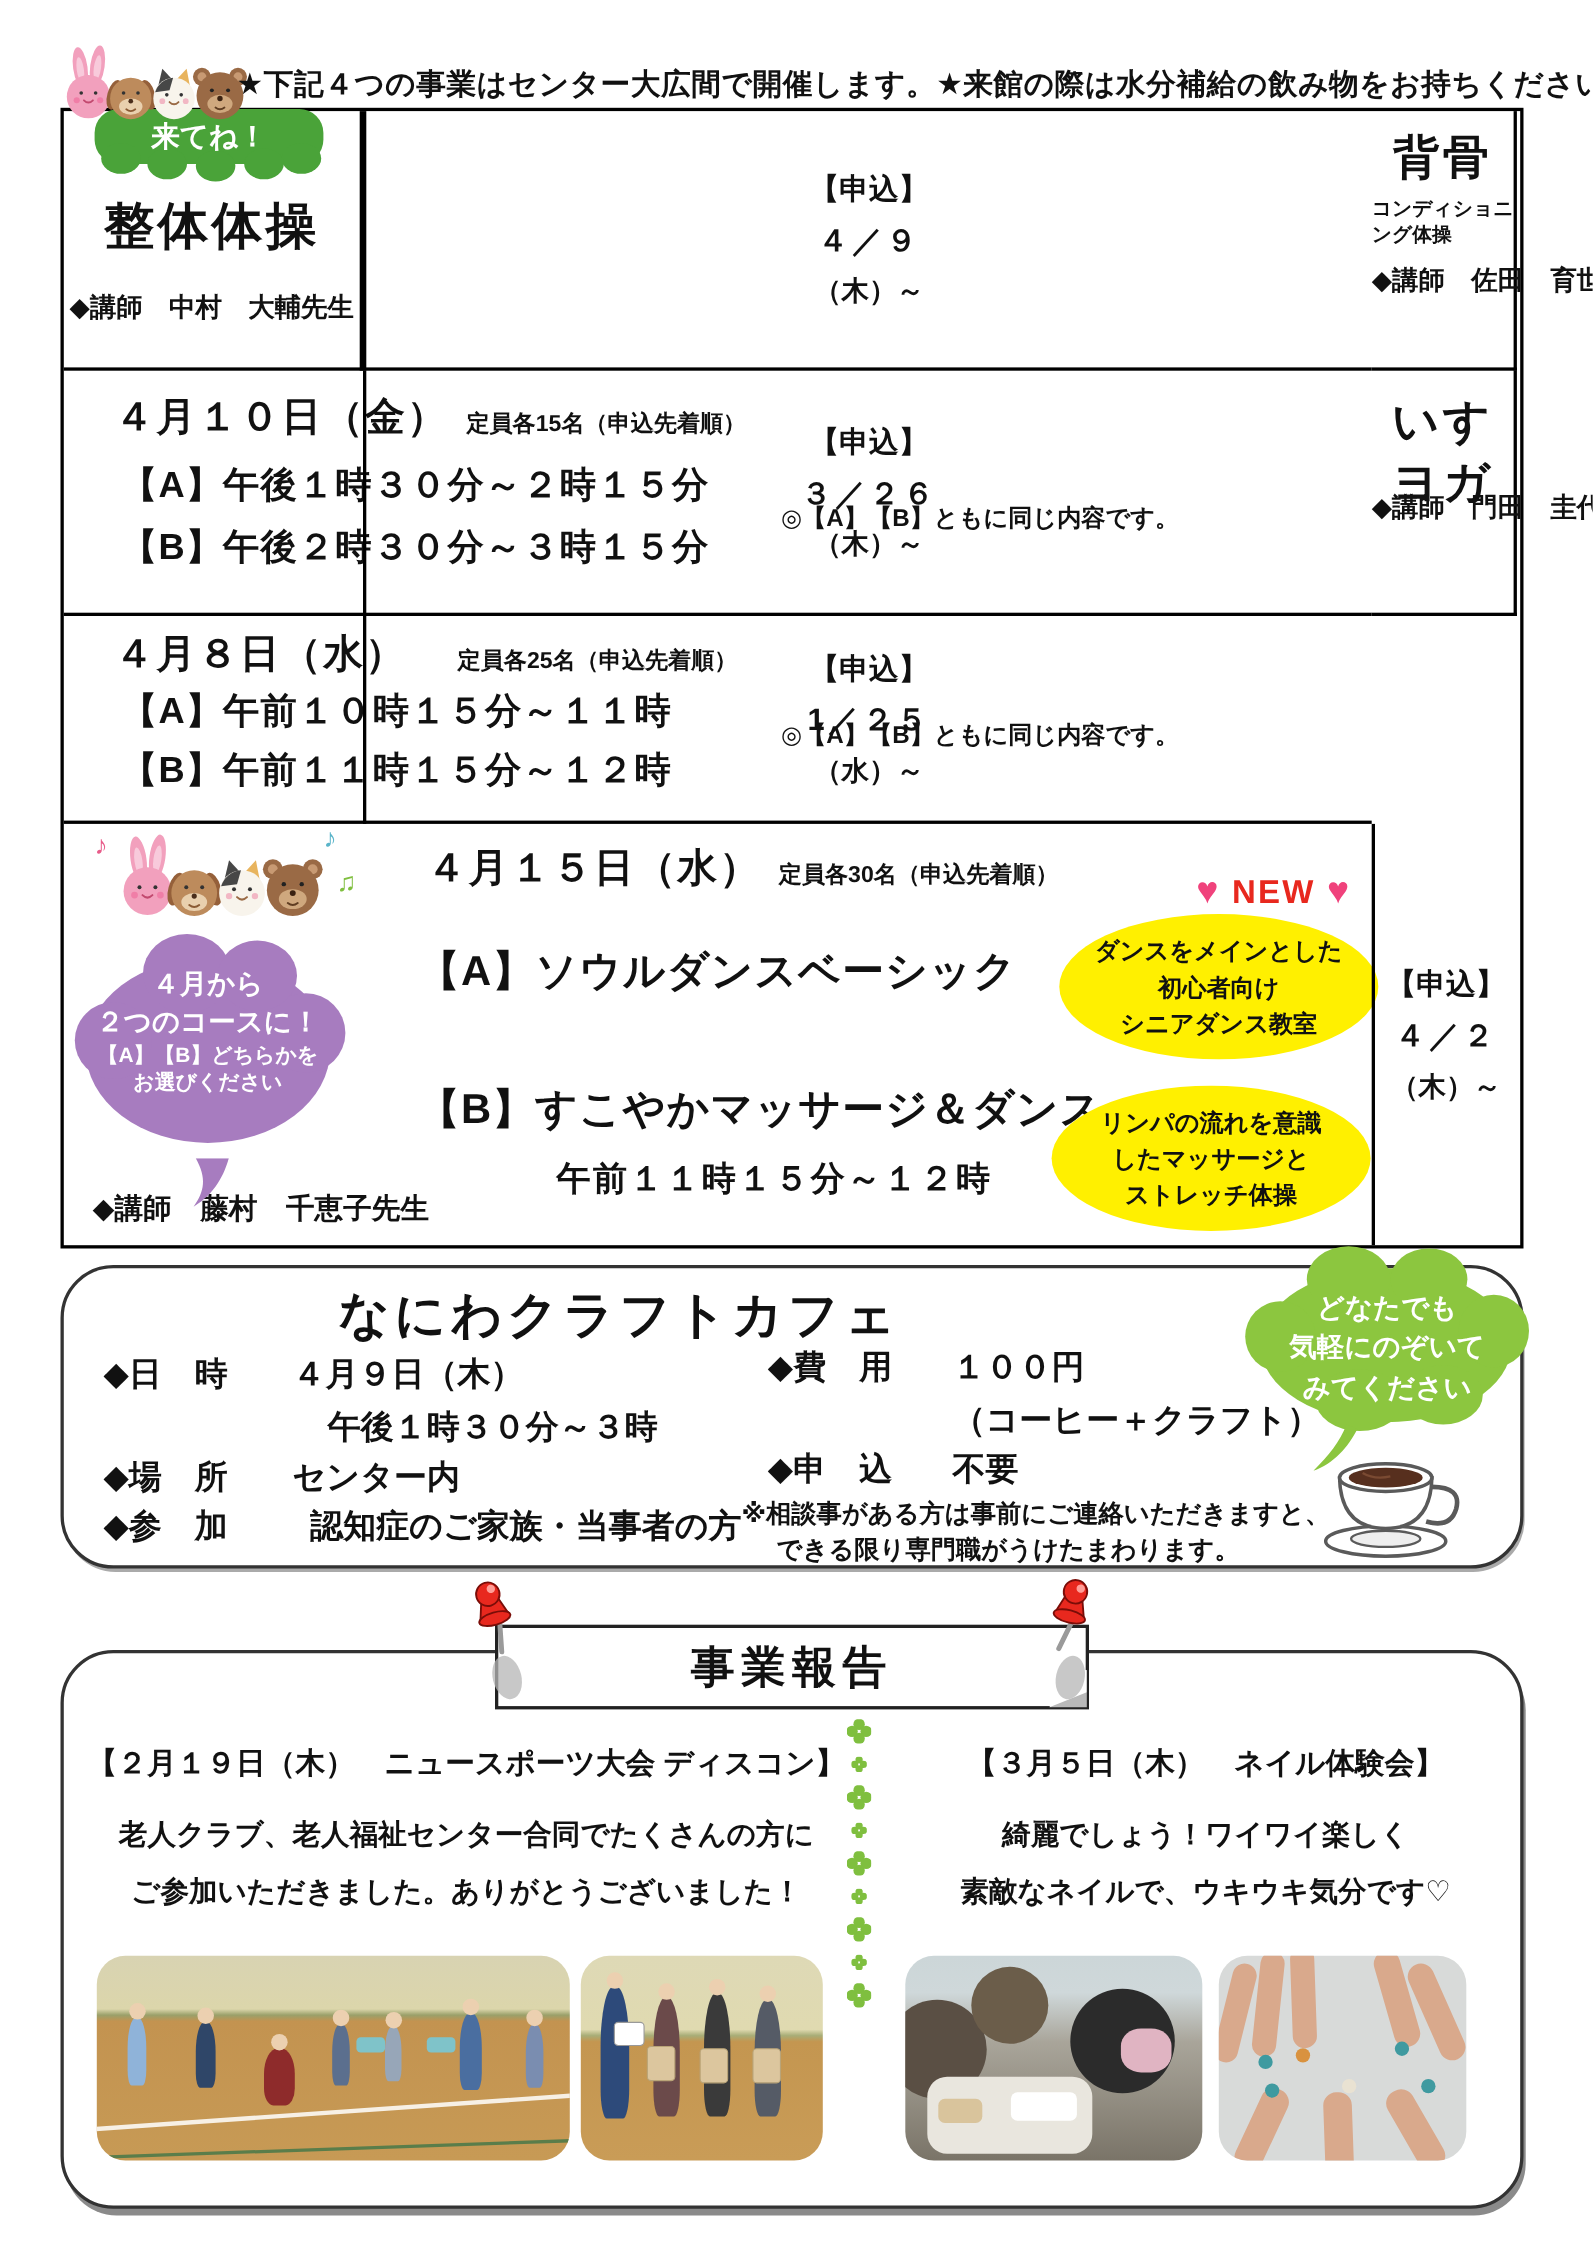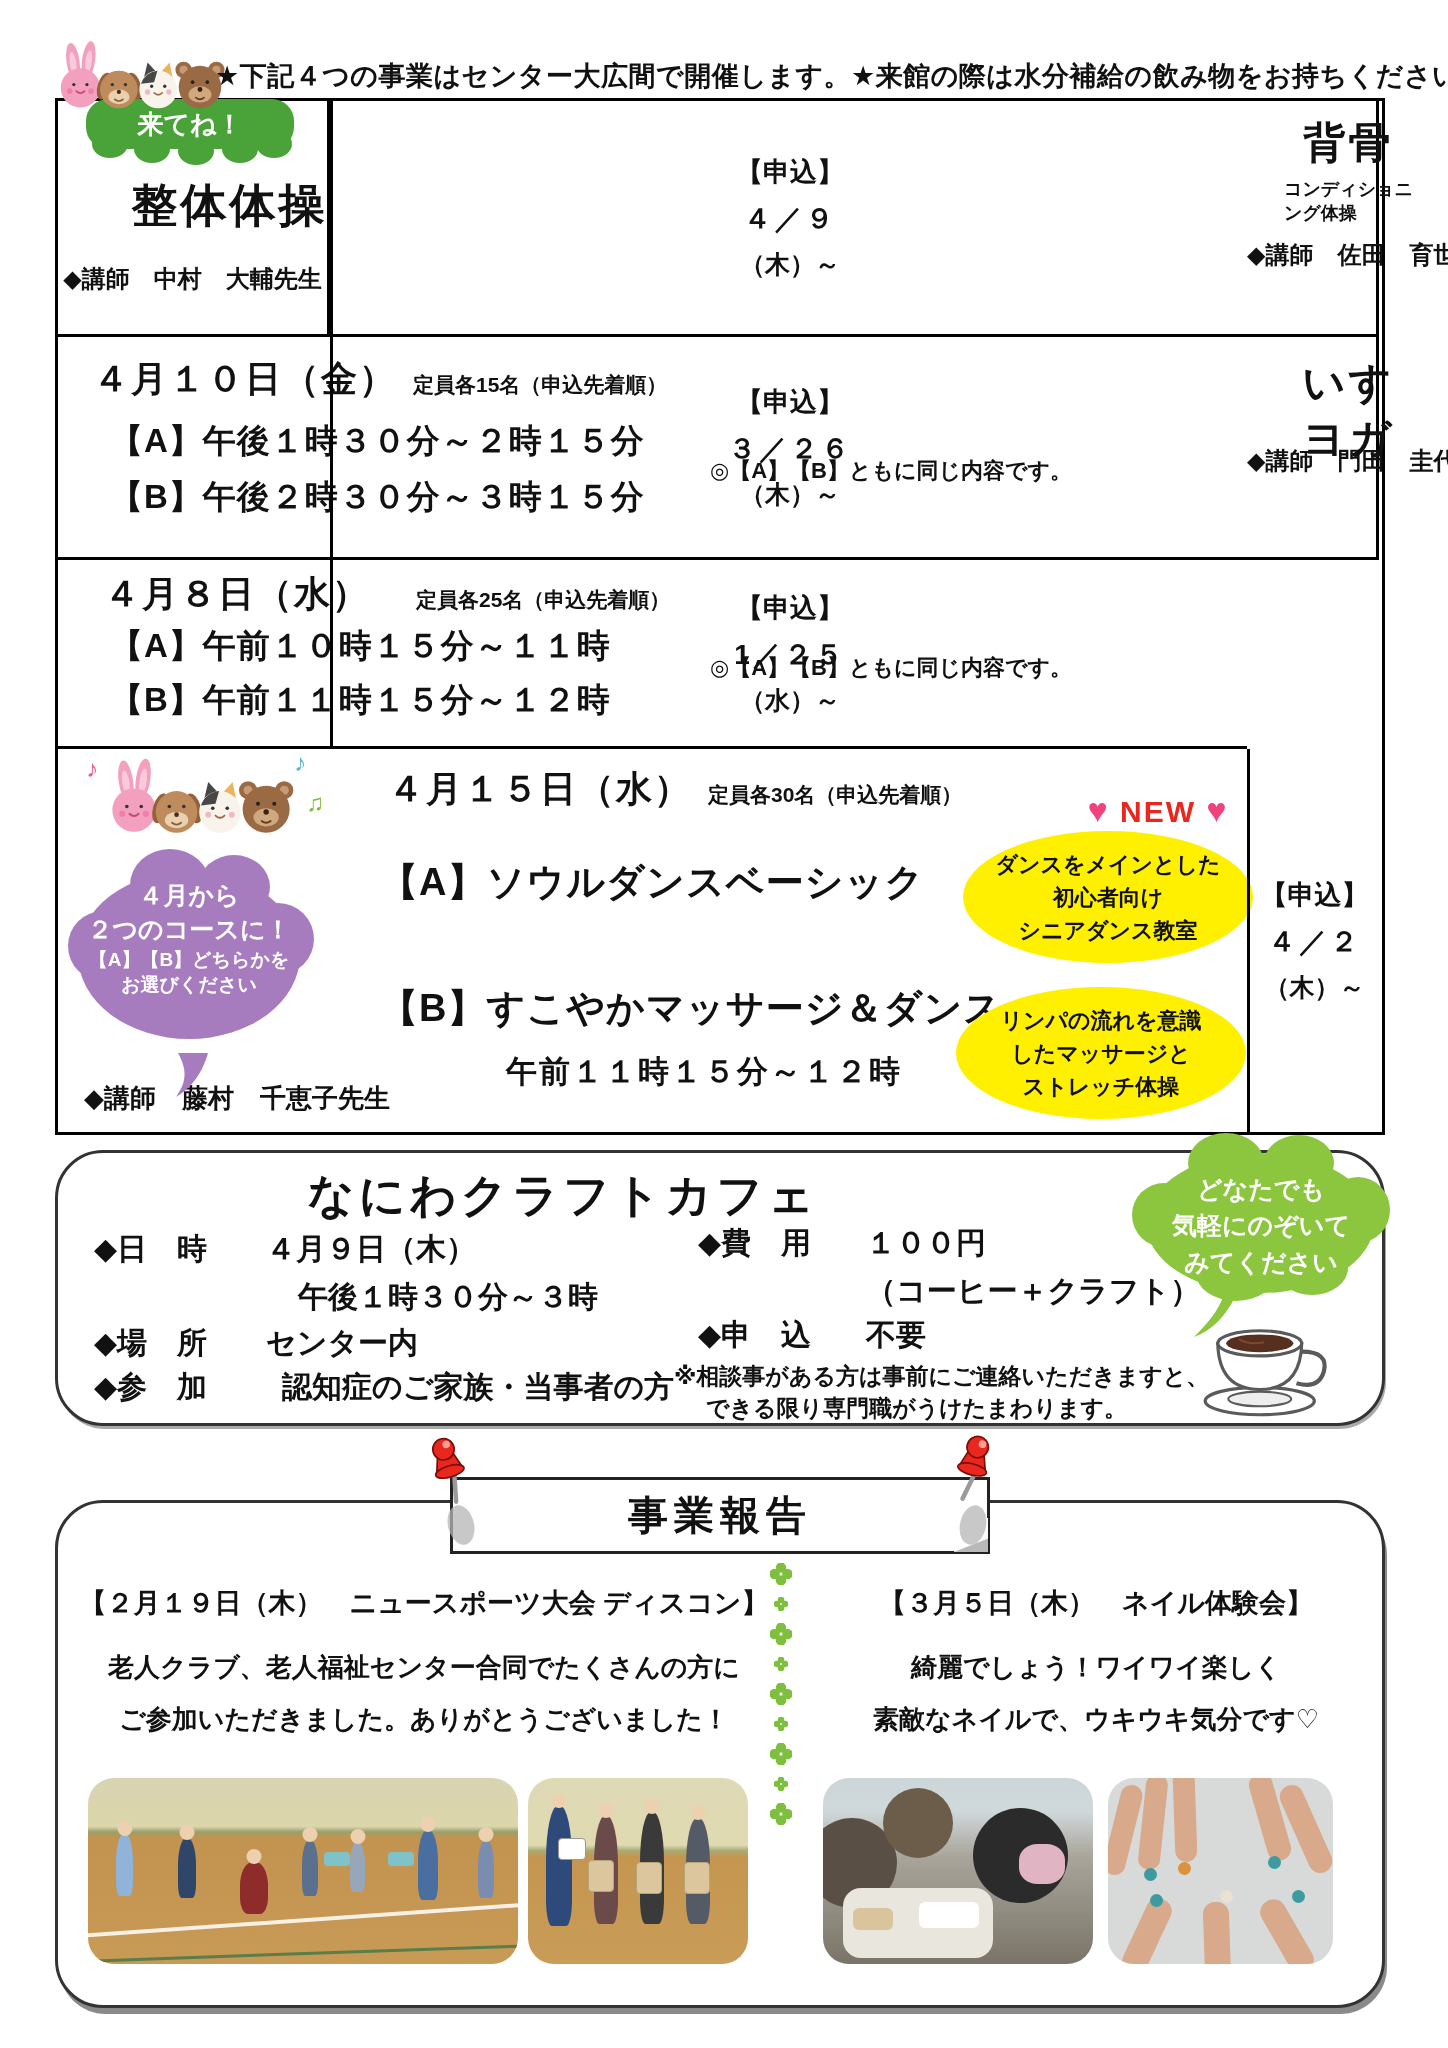"来てね！" .c-right { padding-left: 37px -> none }
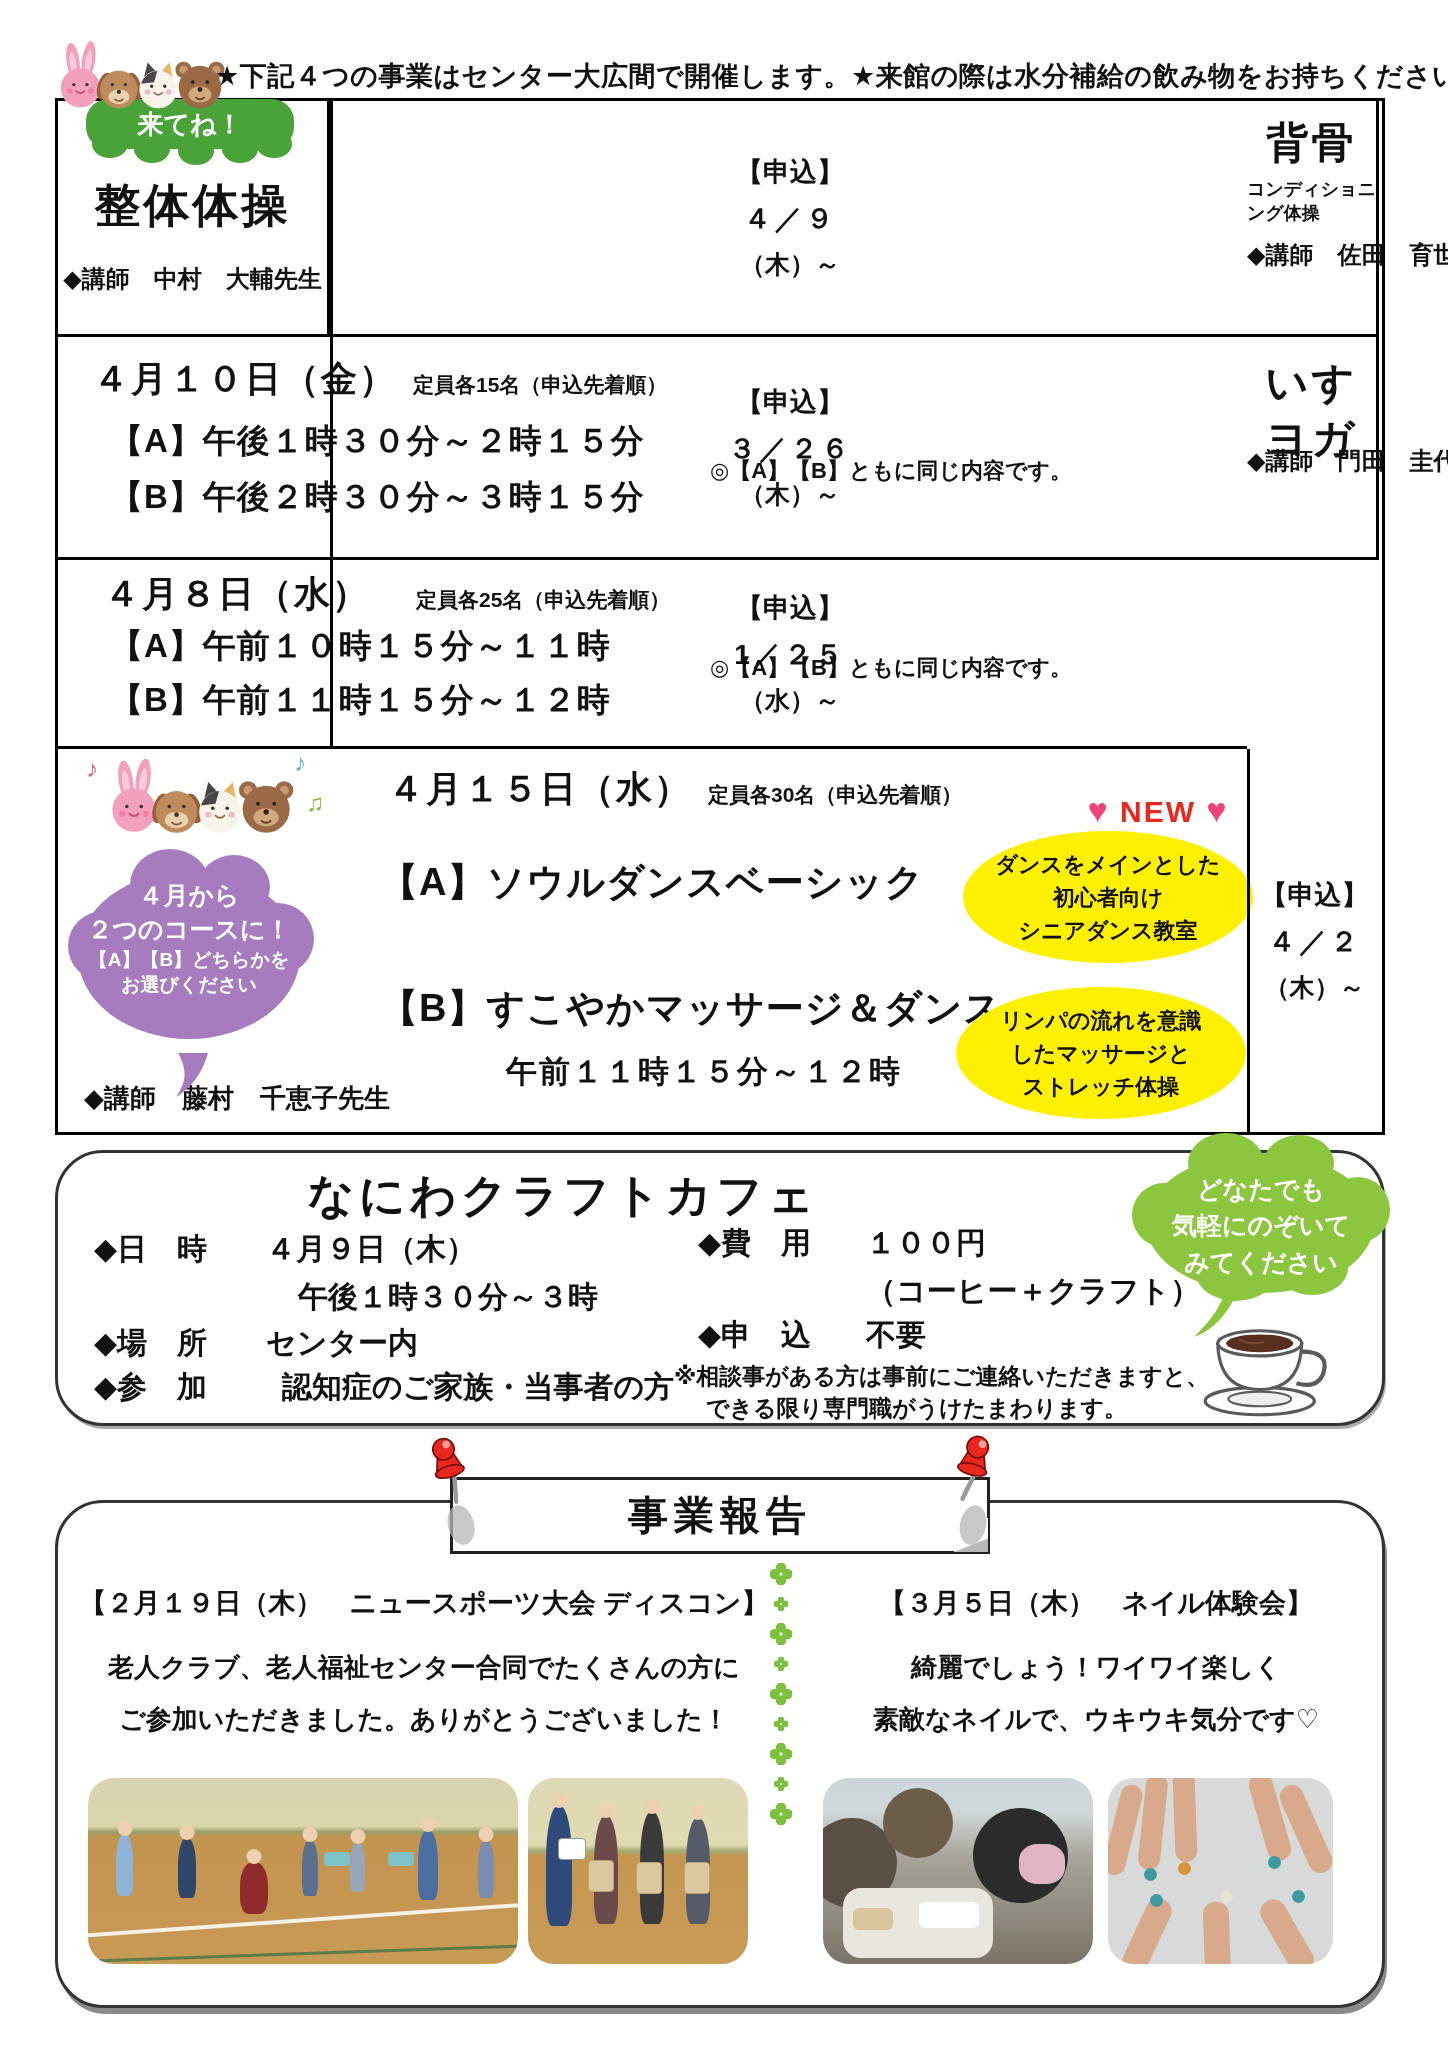"４月１０日（金）" div.dateline { left: 35px -> 46px }
